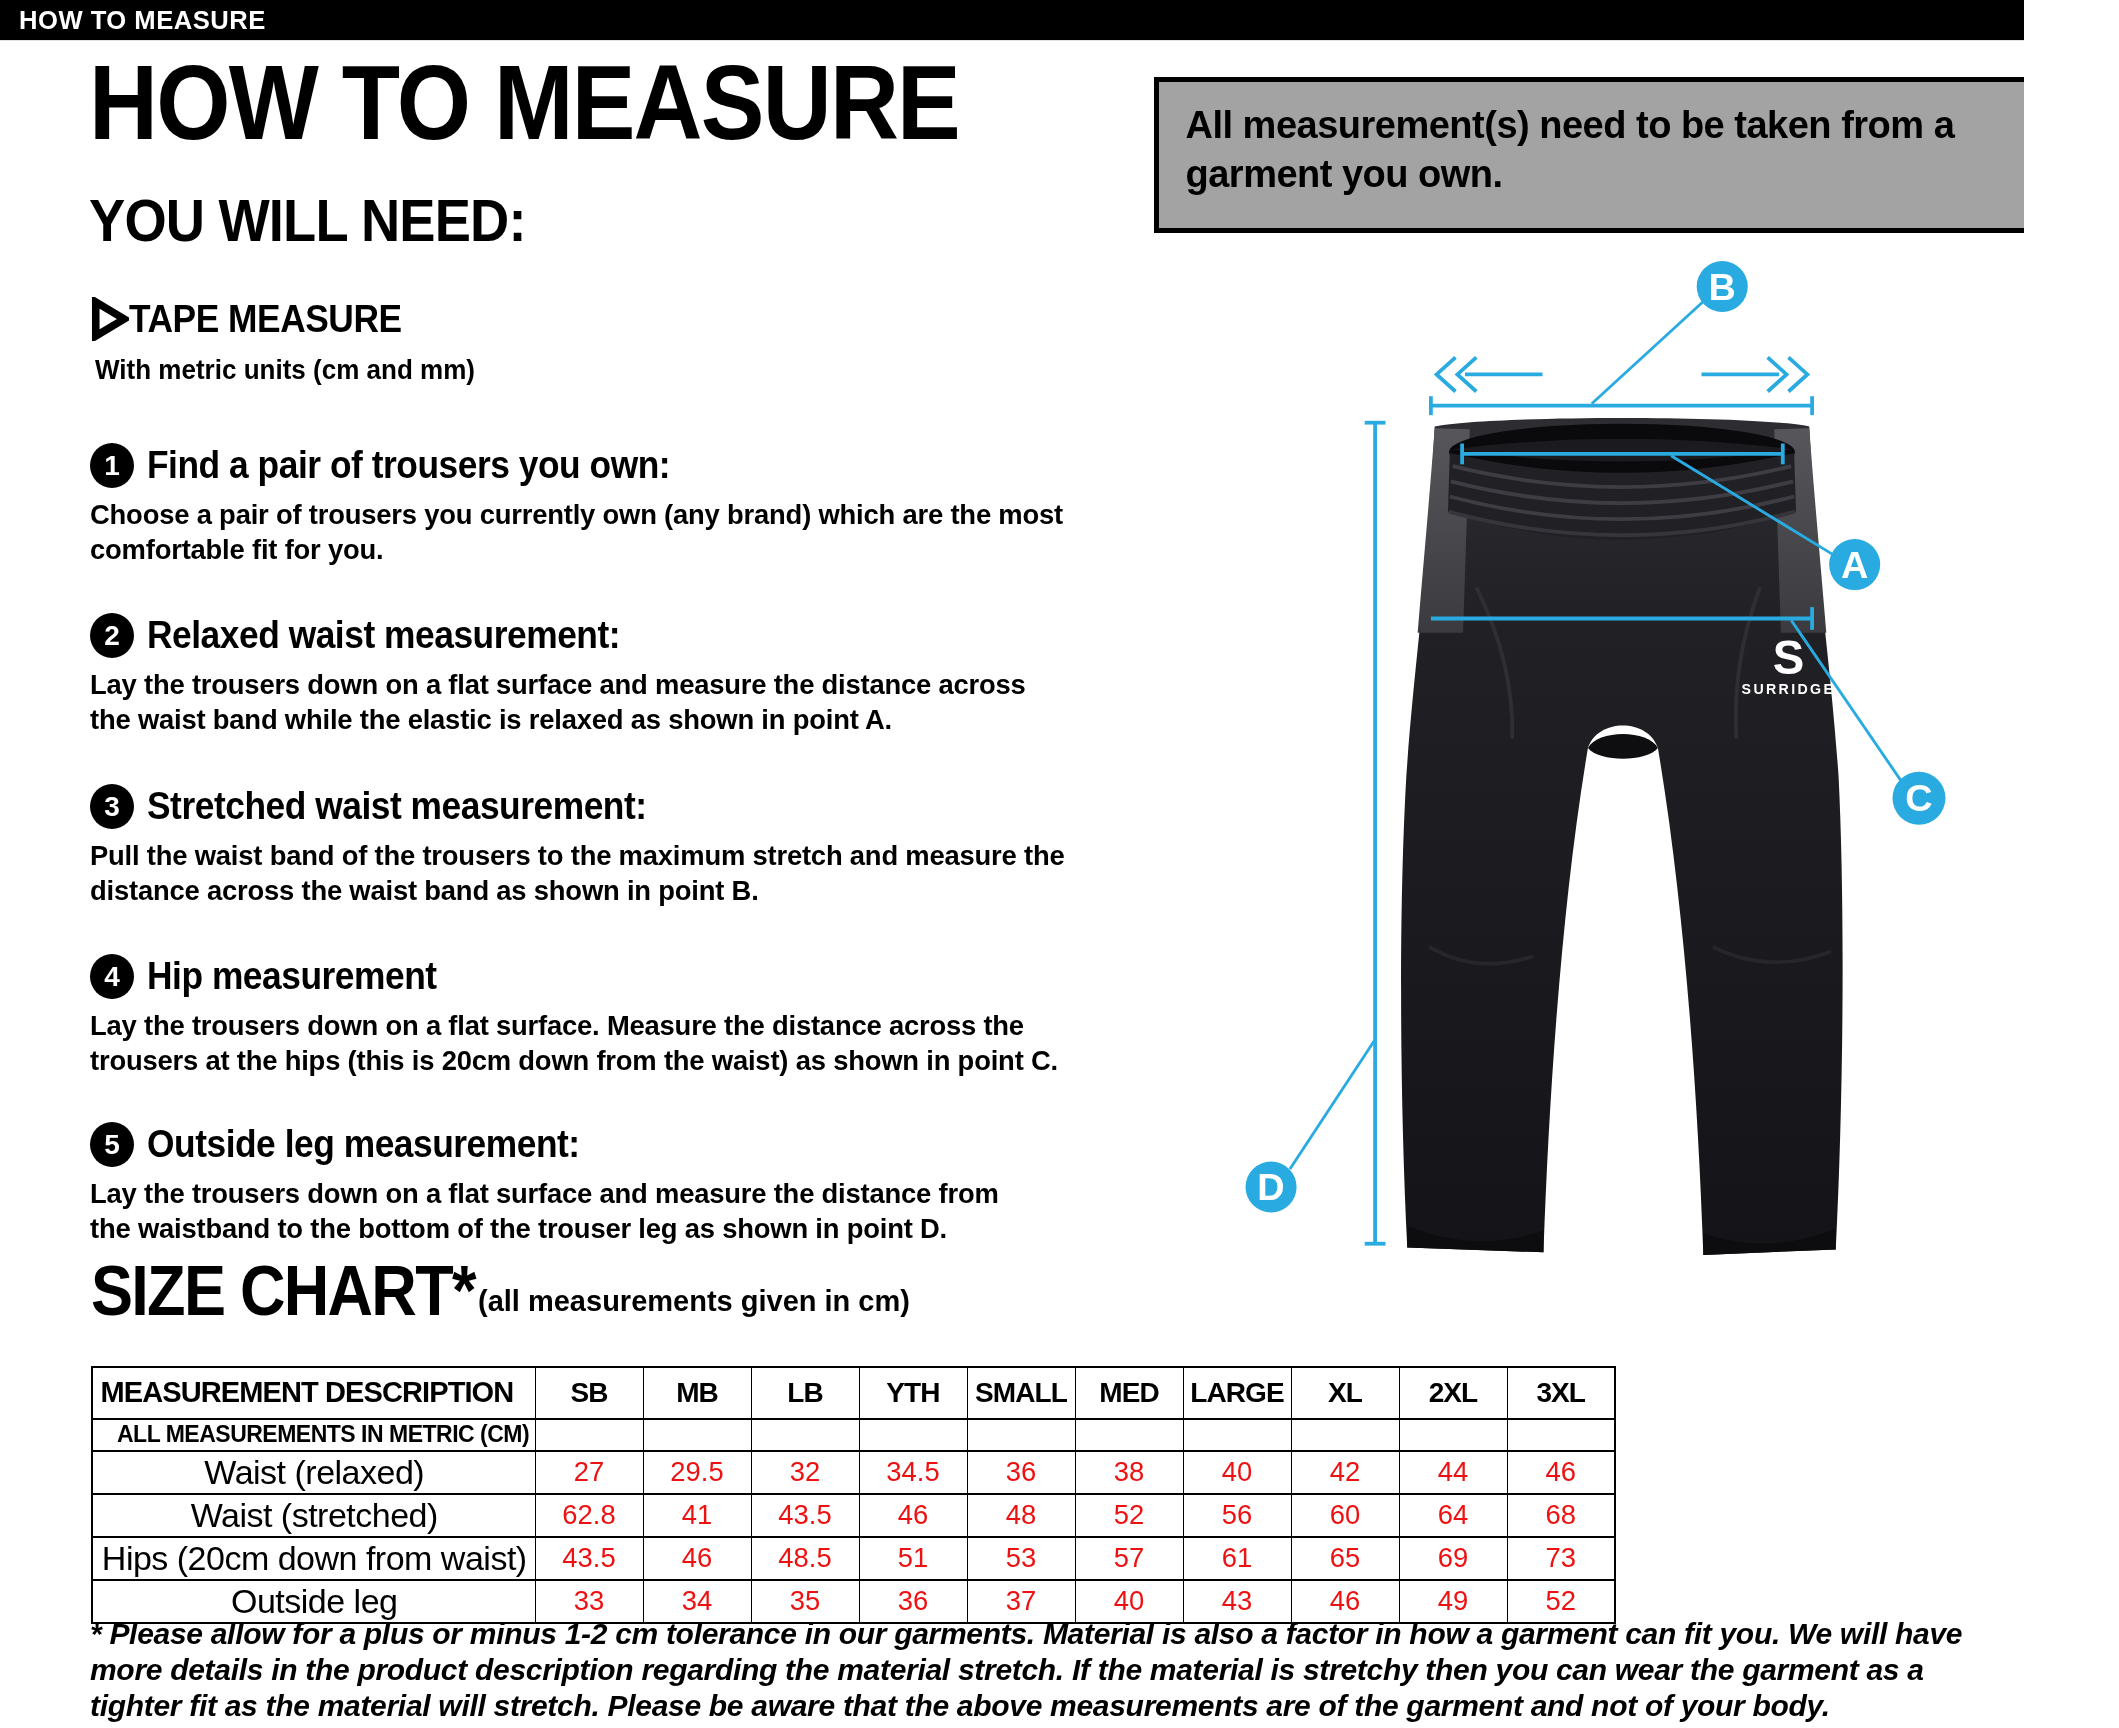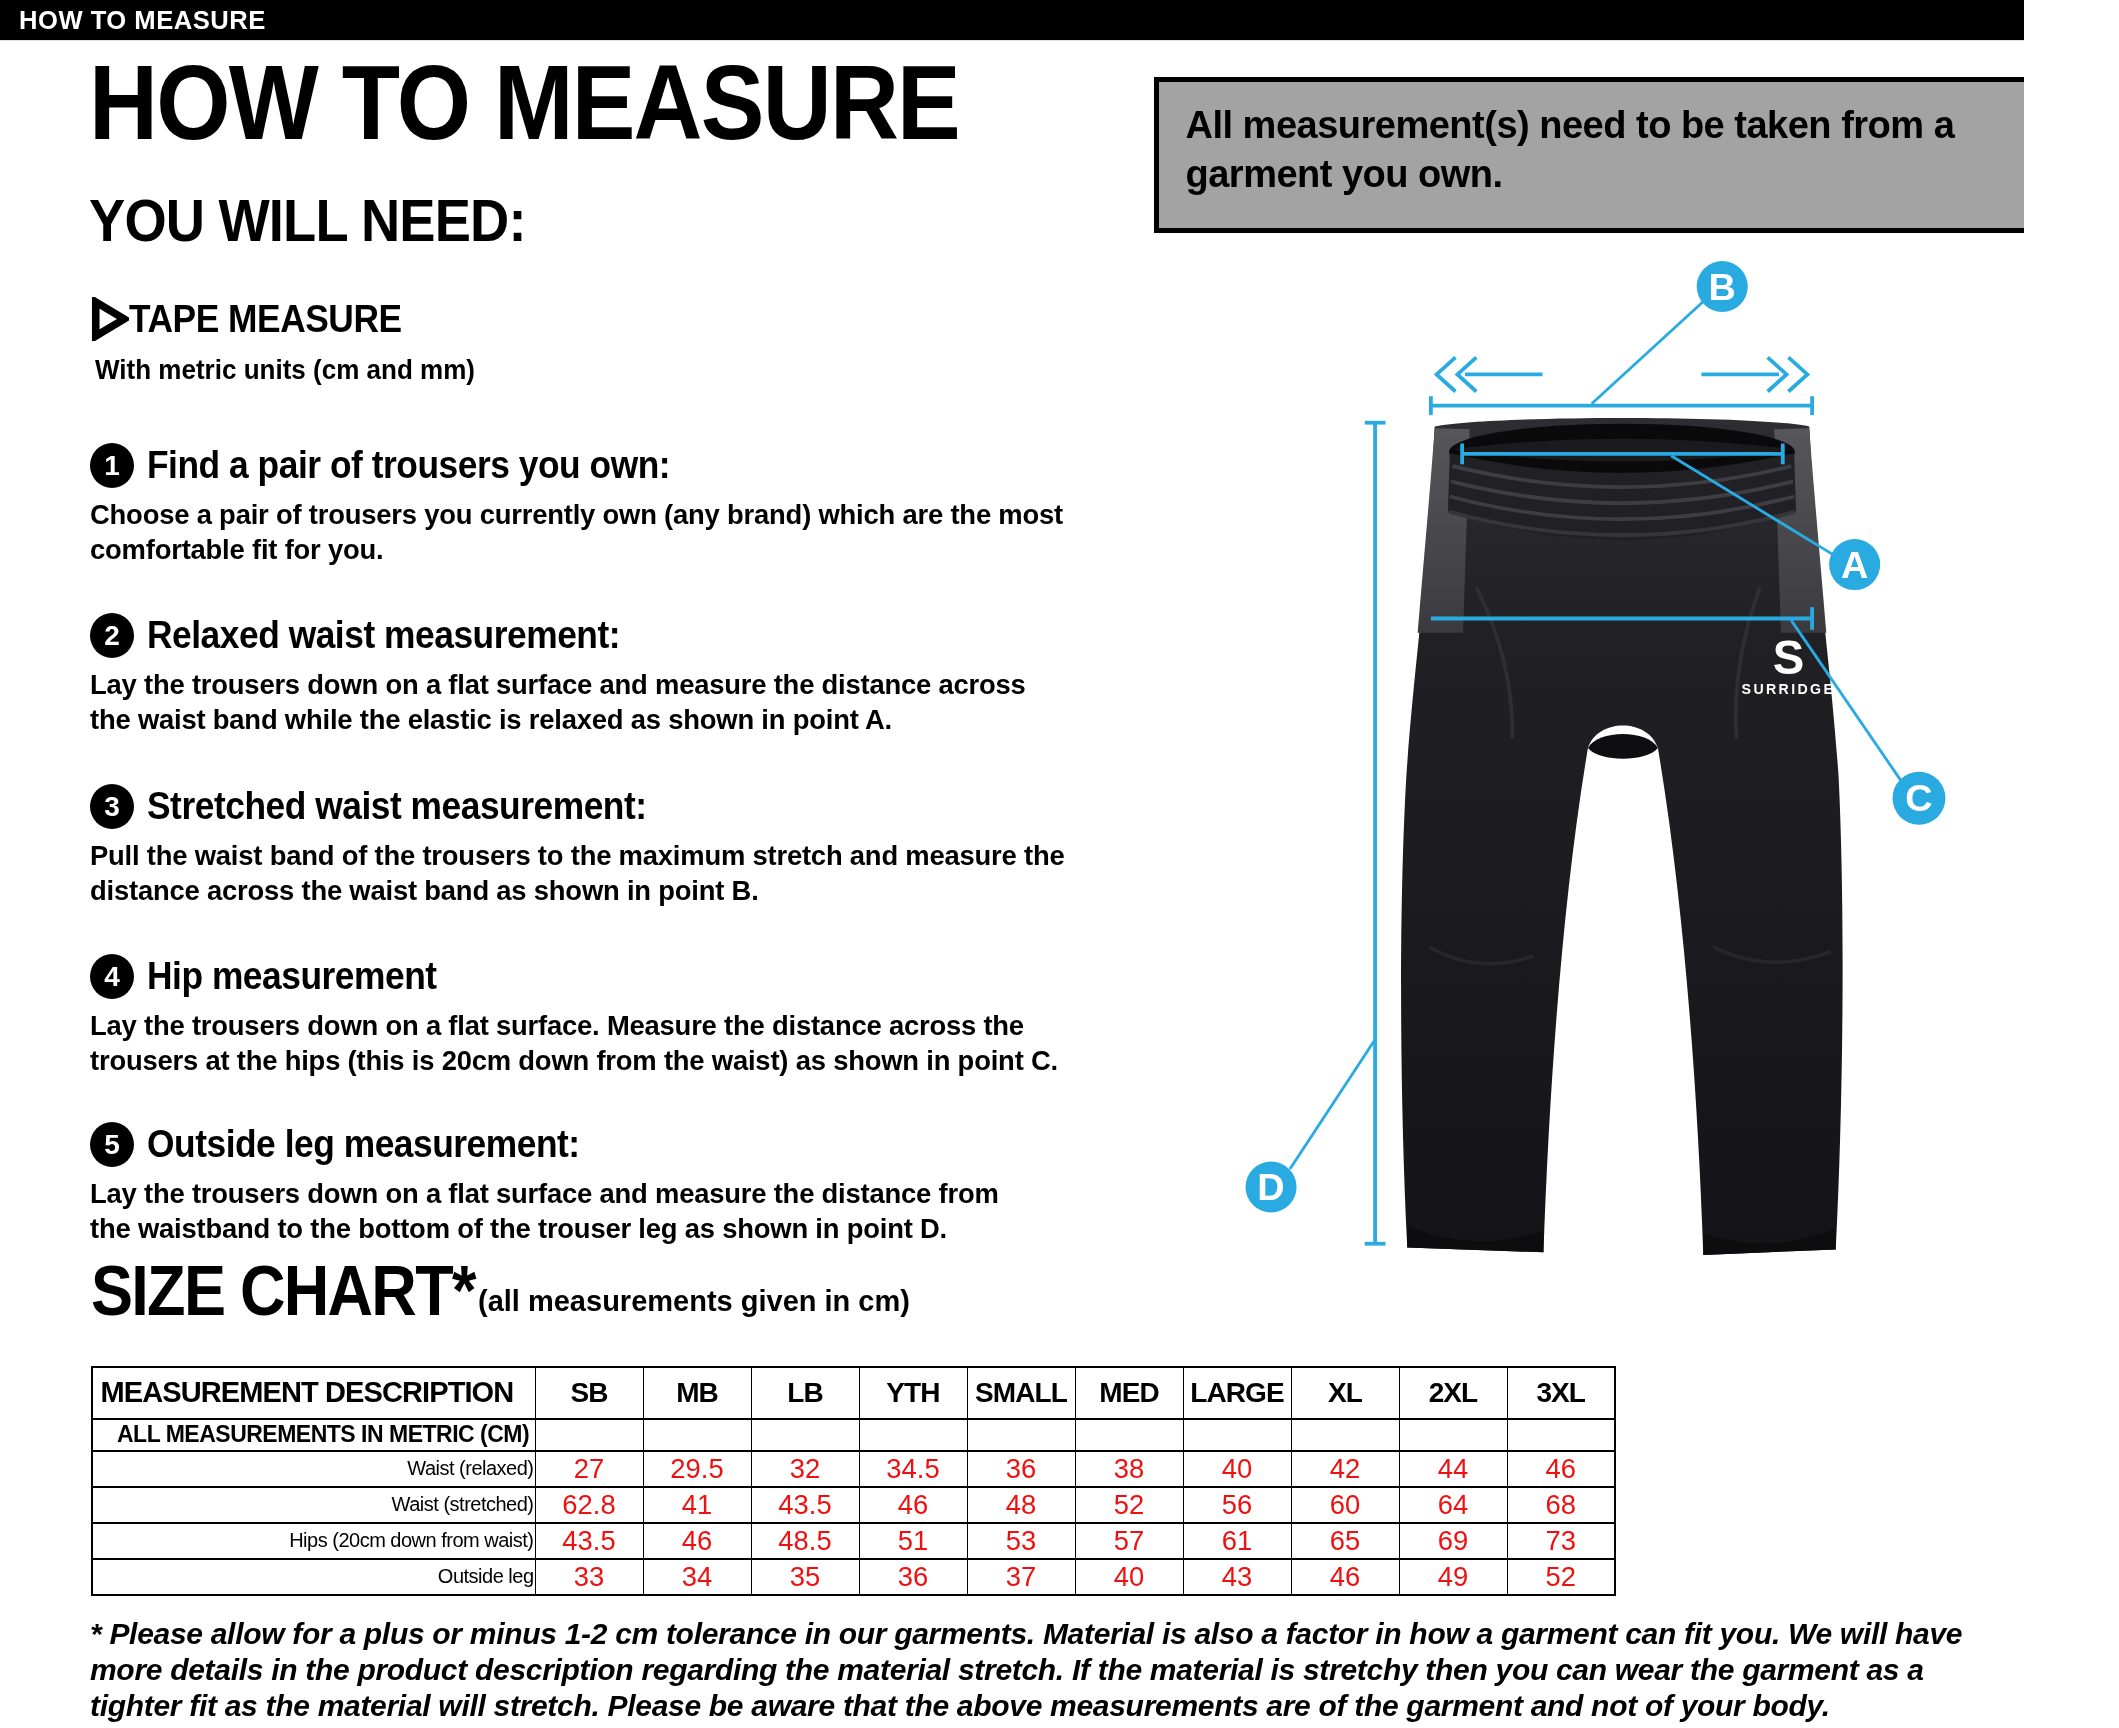"Waist (relaxed)" td.rowlabel { font-size: 20px -> 34px; text-align: right -> center }
